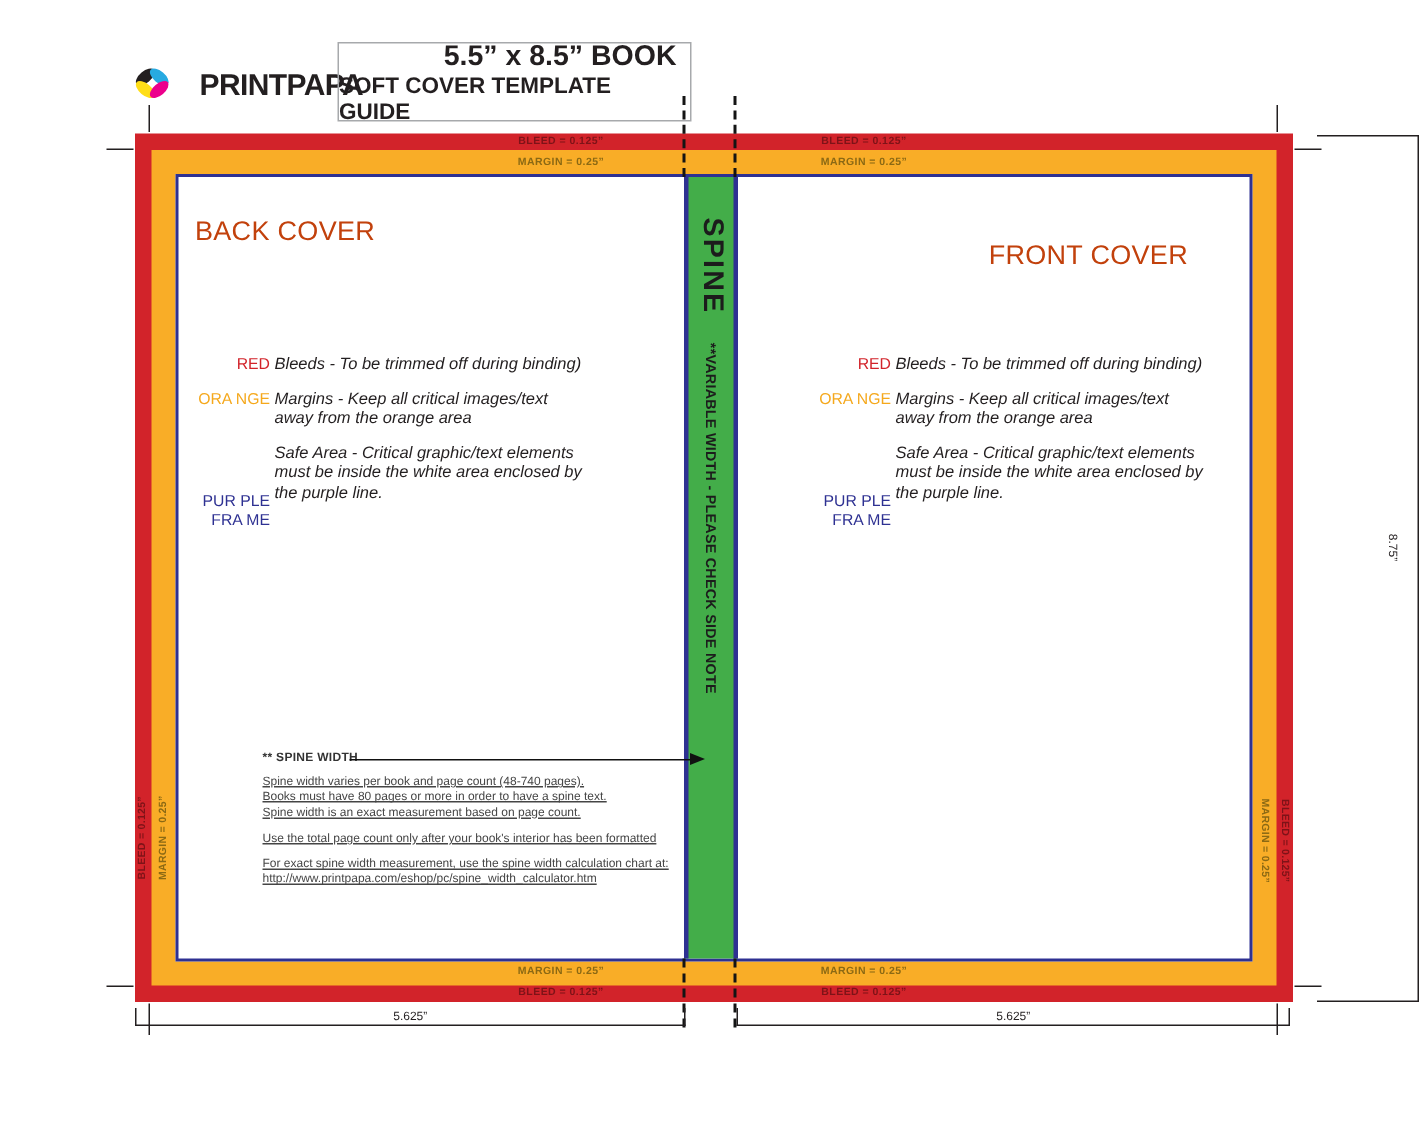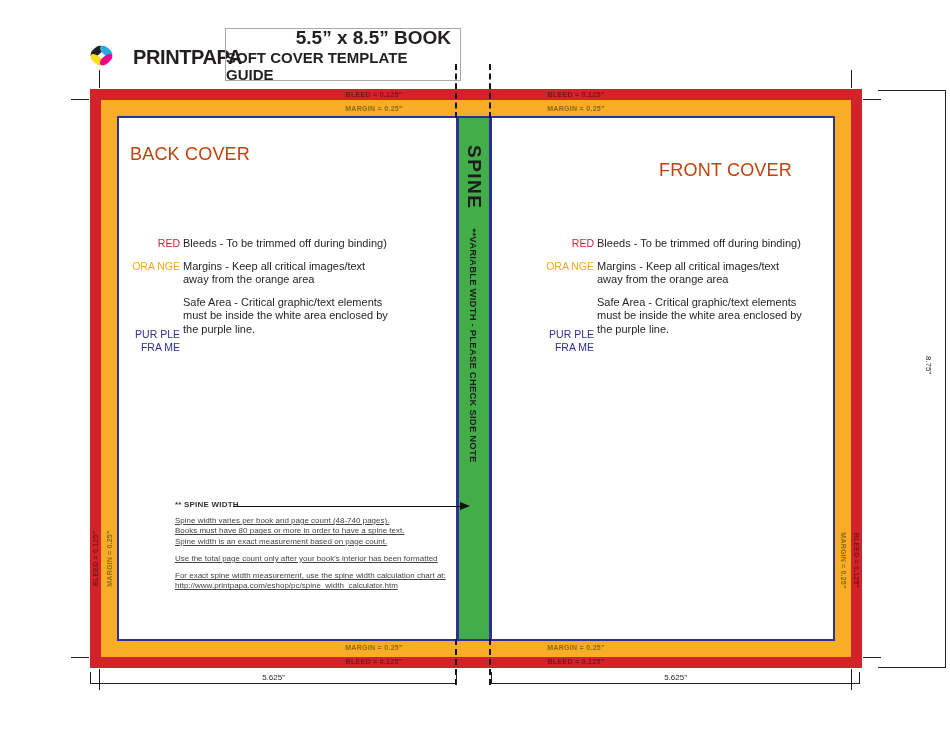"Bleeds - To be trimmed" .legend-text { font-style: none -> italic }
